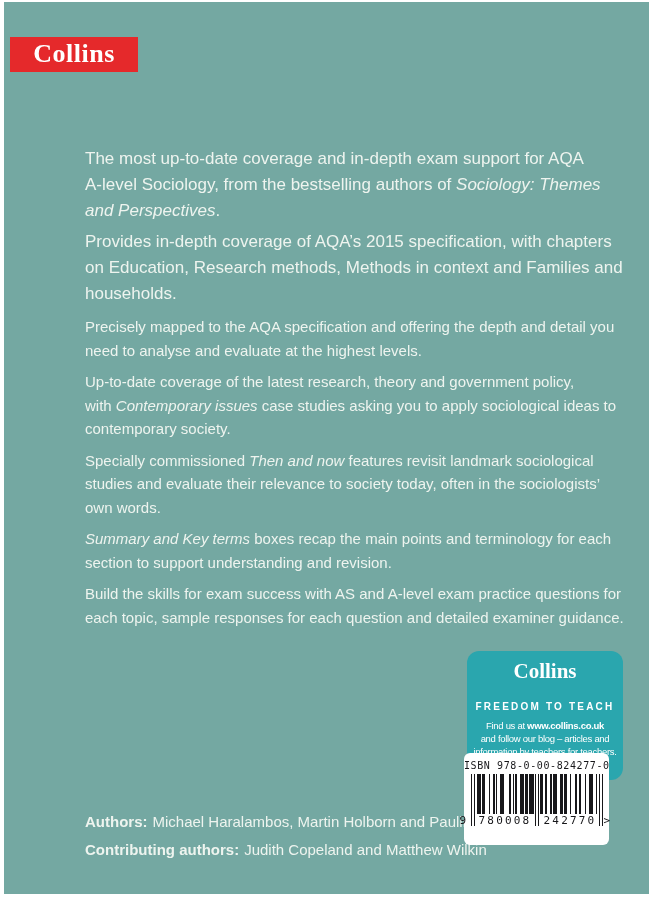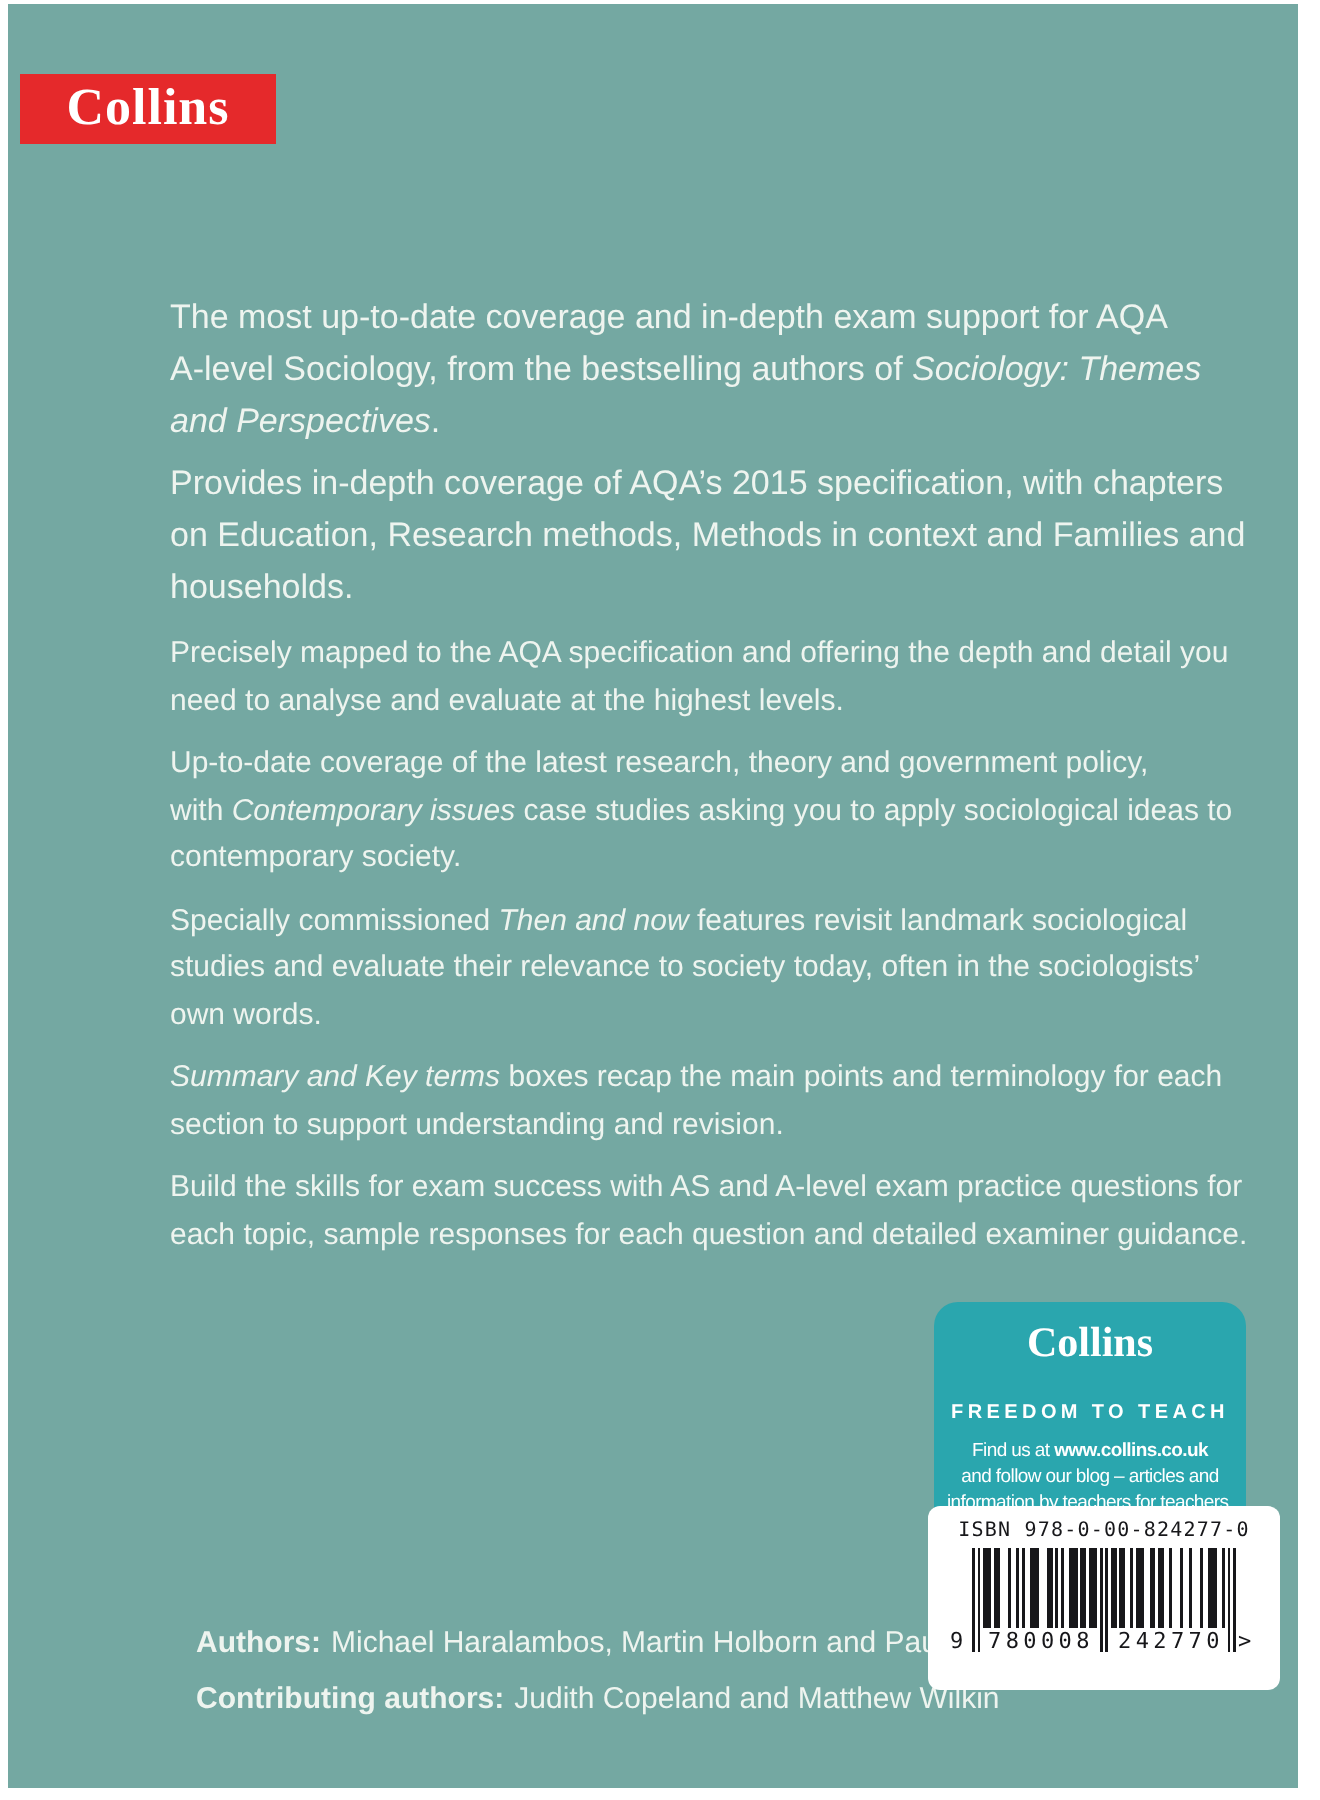"ISBN 978-0-00-824277-0" .barcode-box { width: 176px -> 145px }
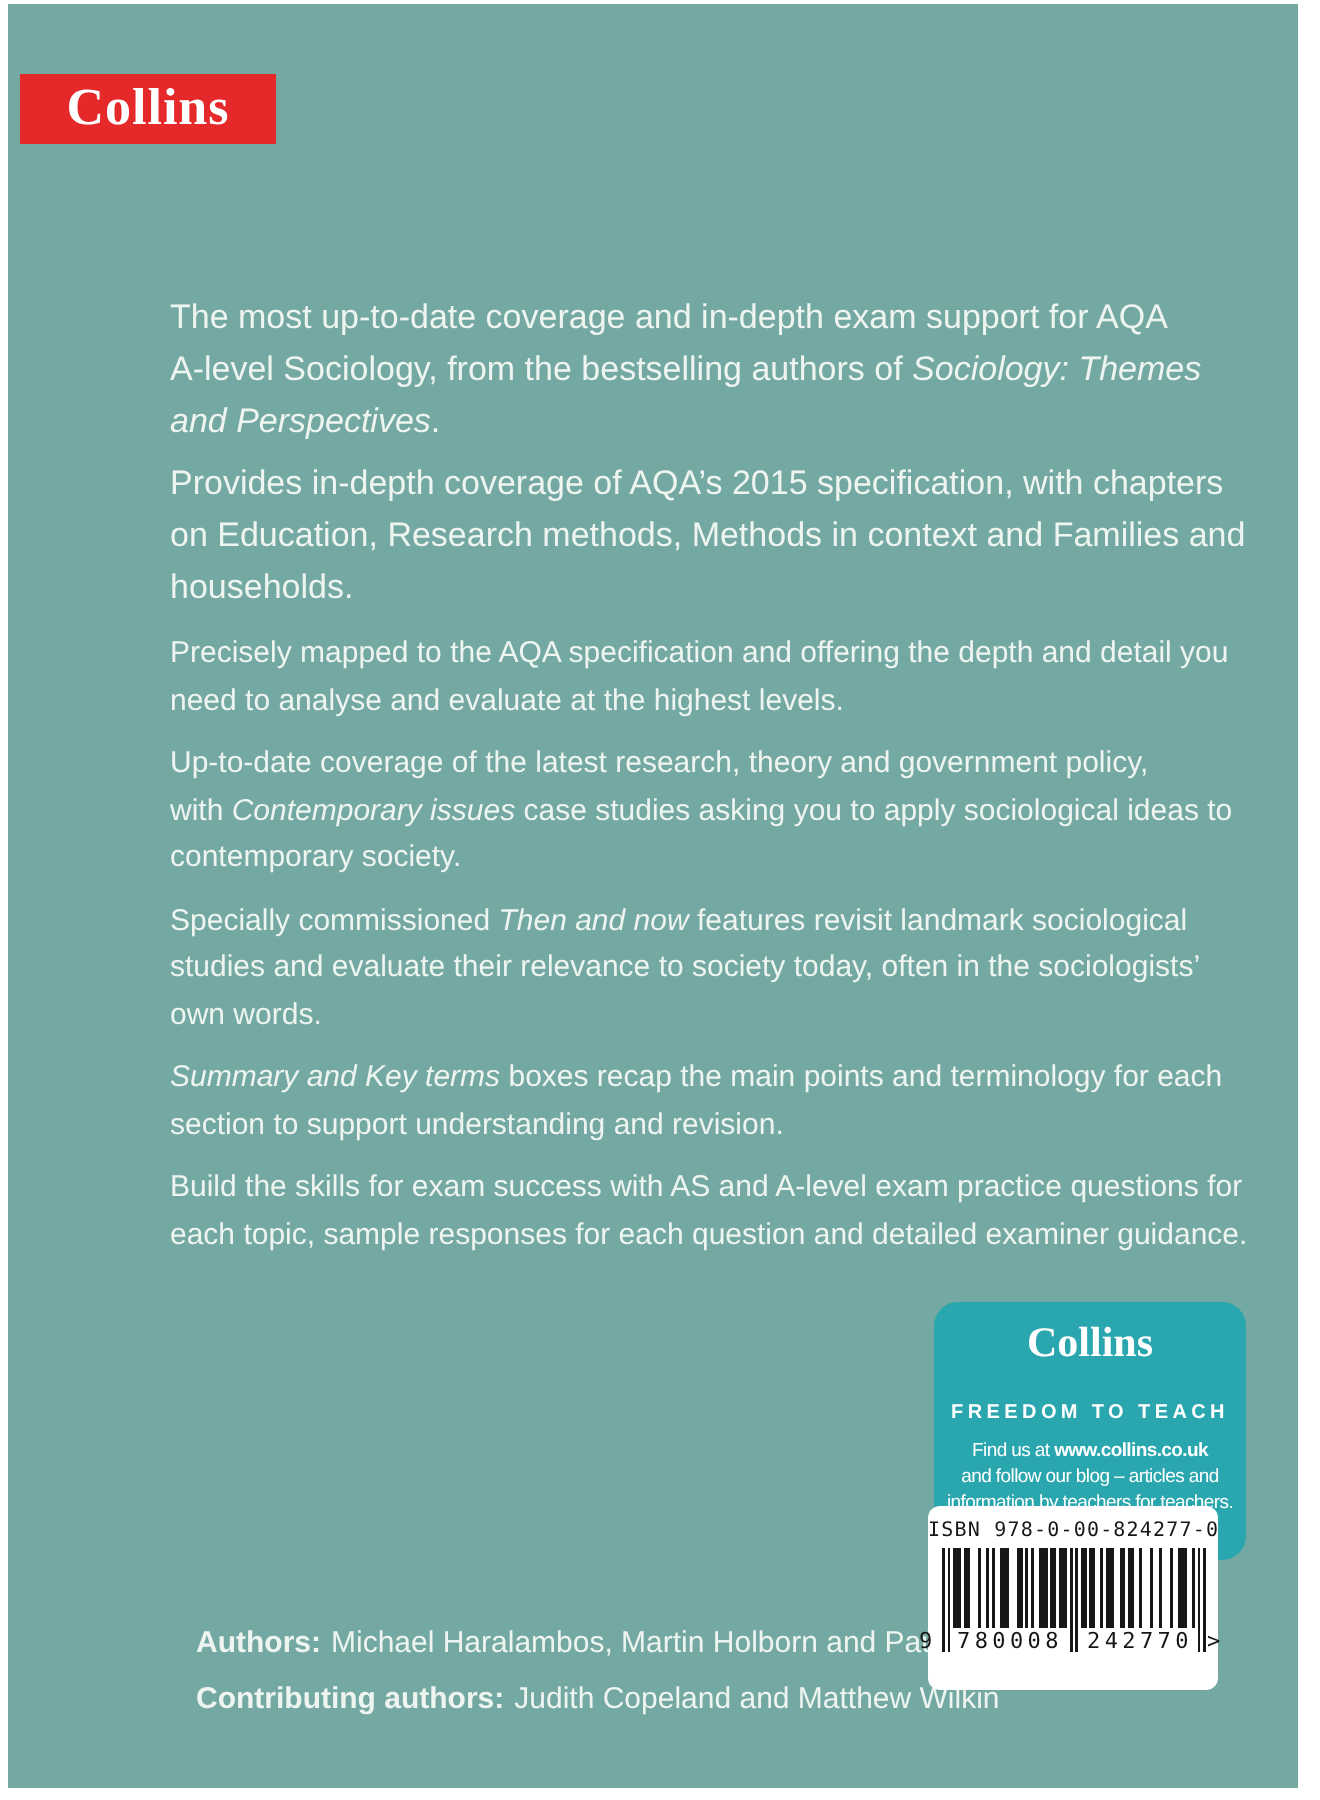"Authors:" .authors b { margin-left: 13px -> none }
